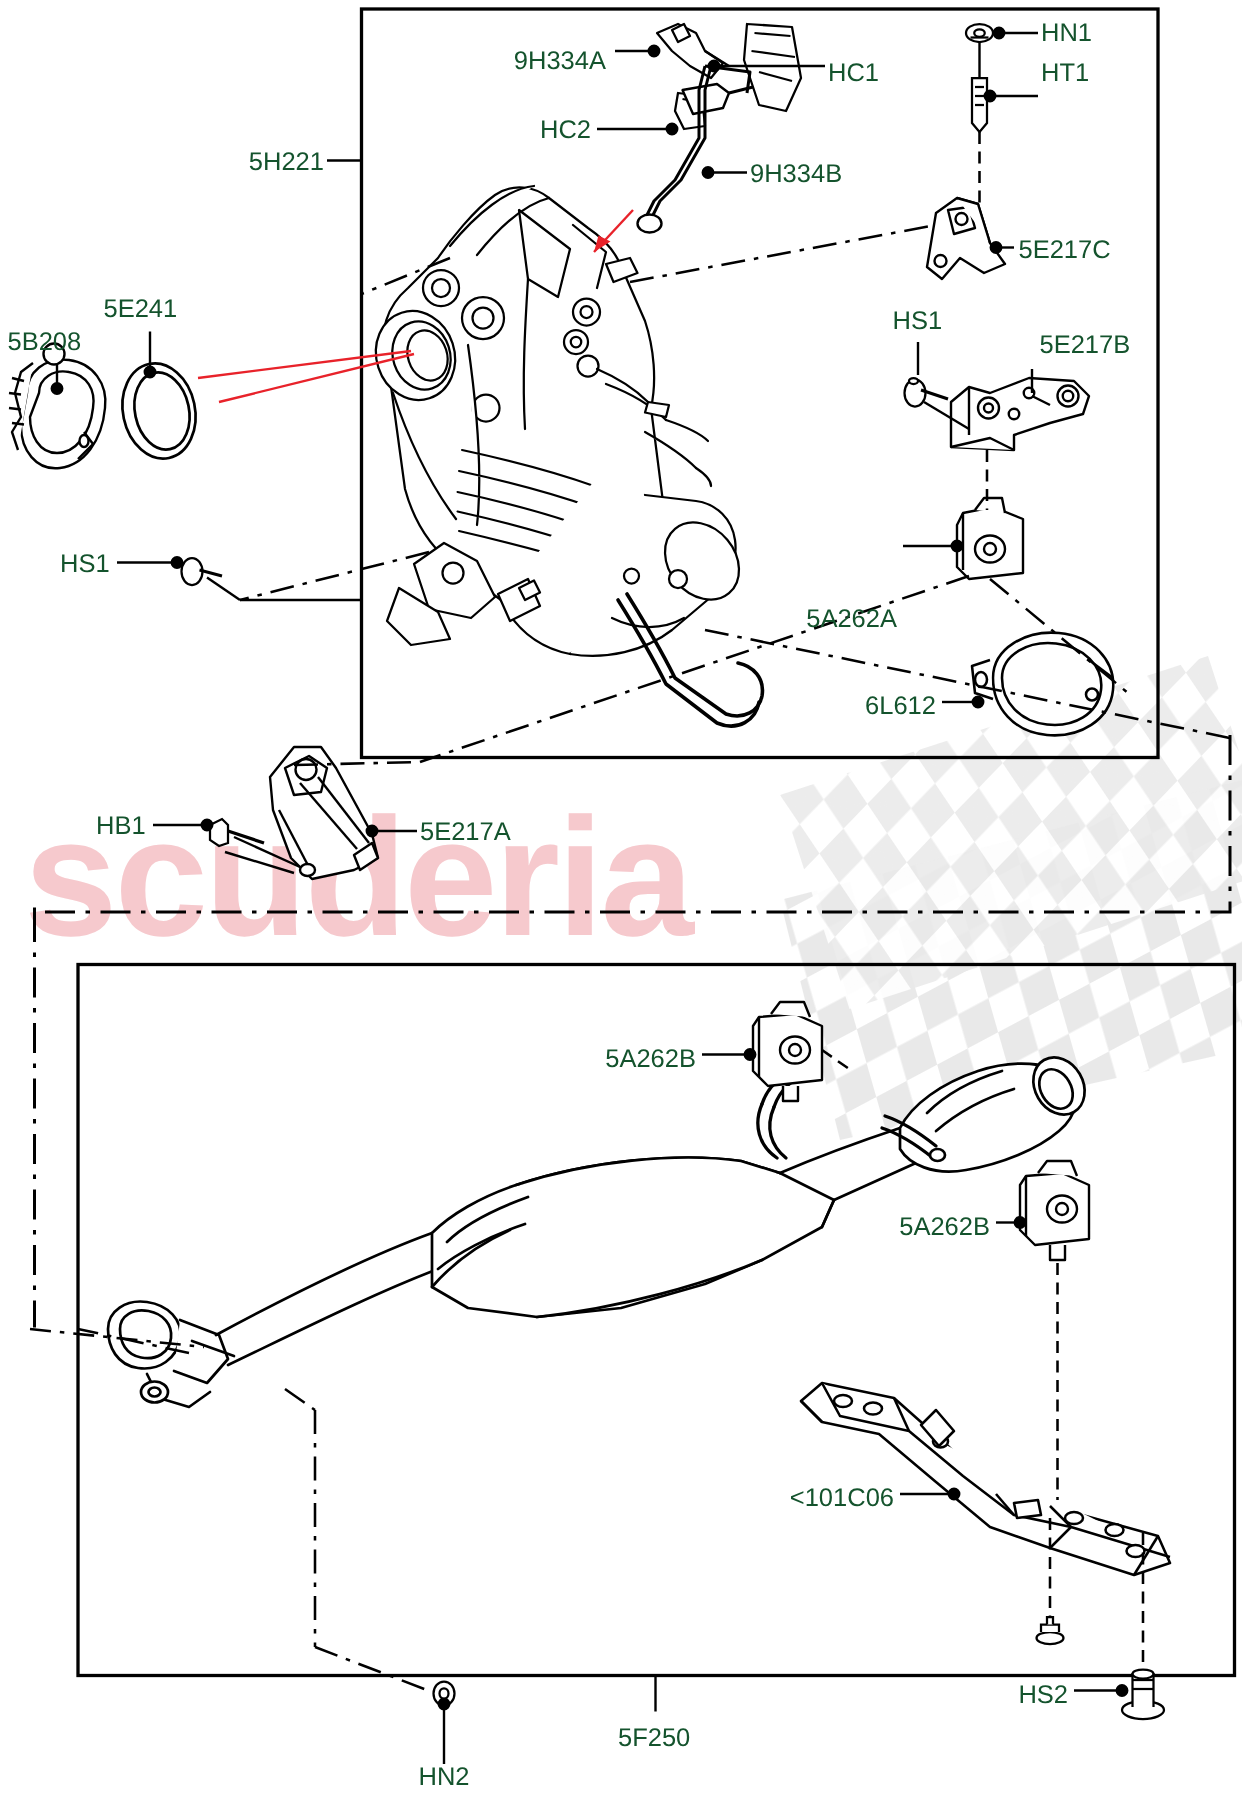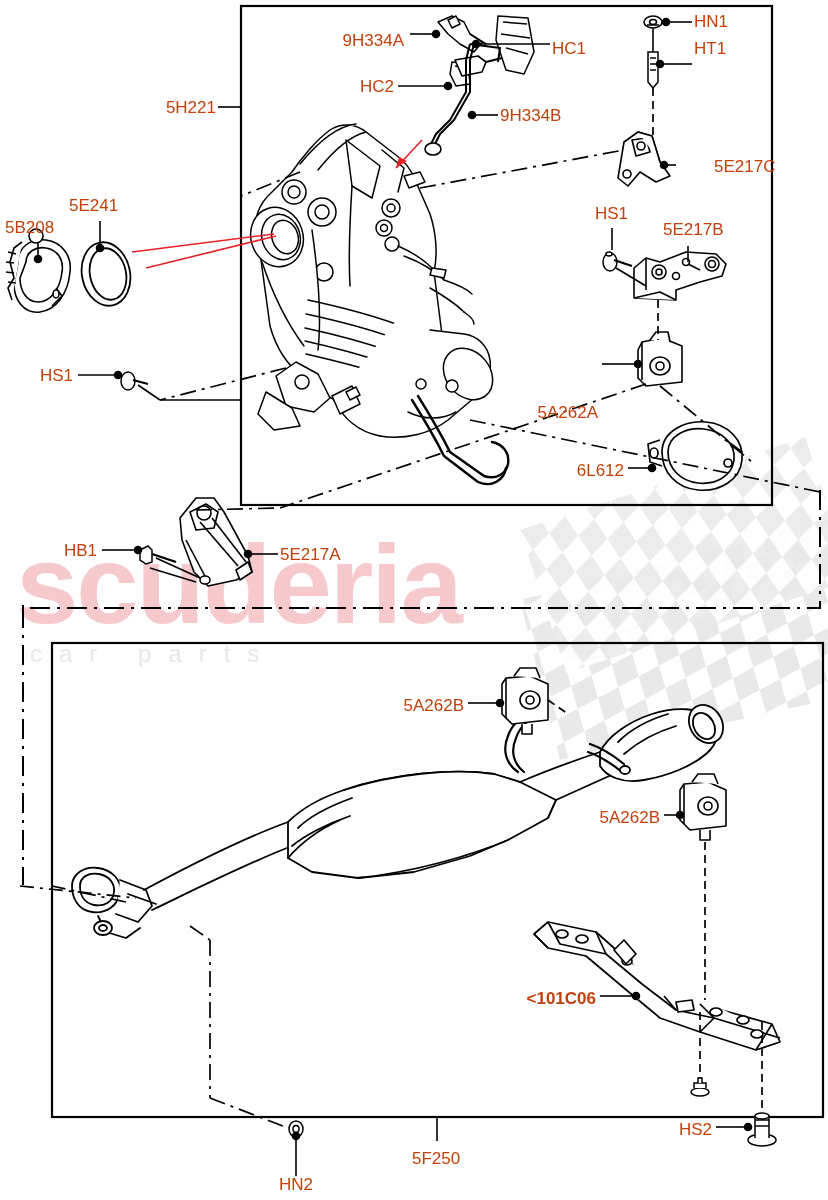"HN1" .lbl { color: #c2410c -> #14532d }
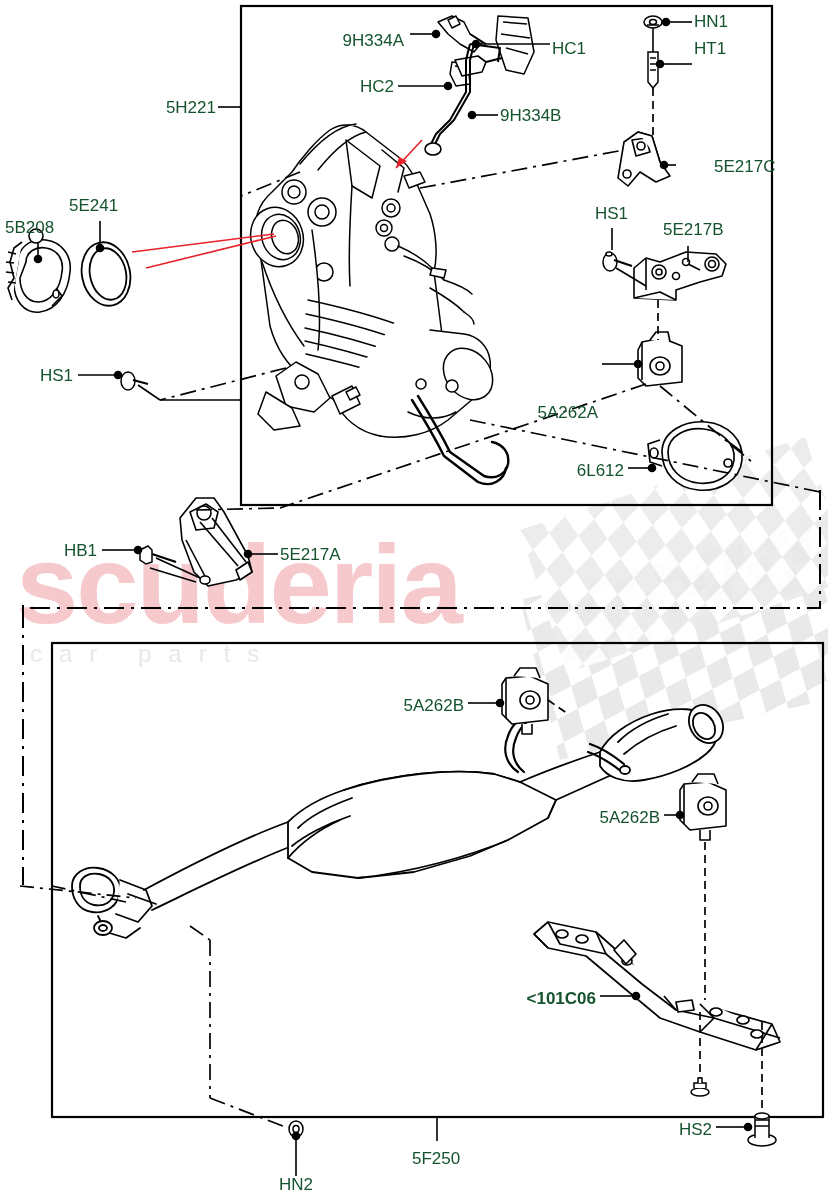"5E217C" div.lbl { margin-left: 35px -> none }
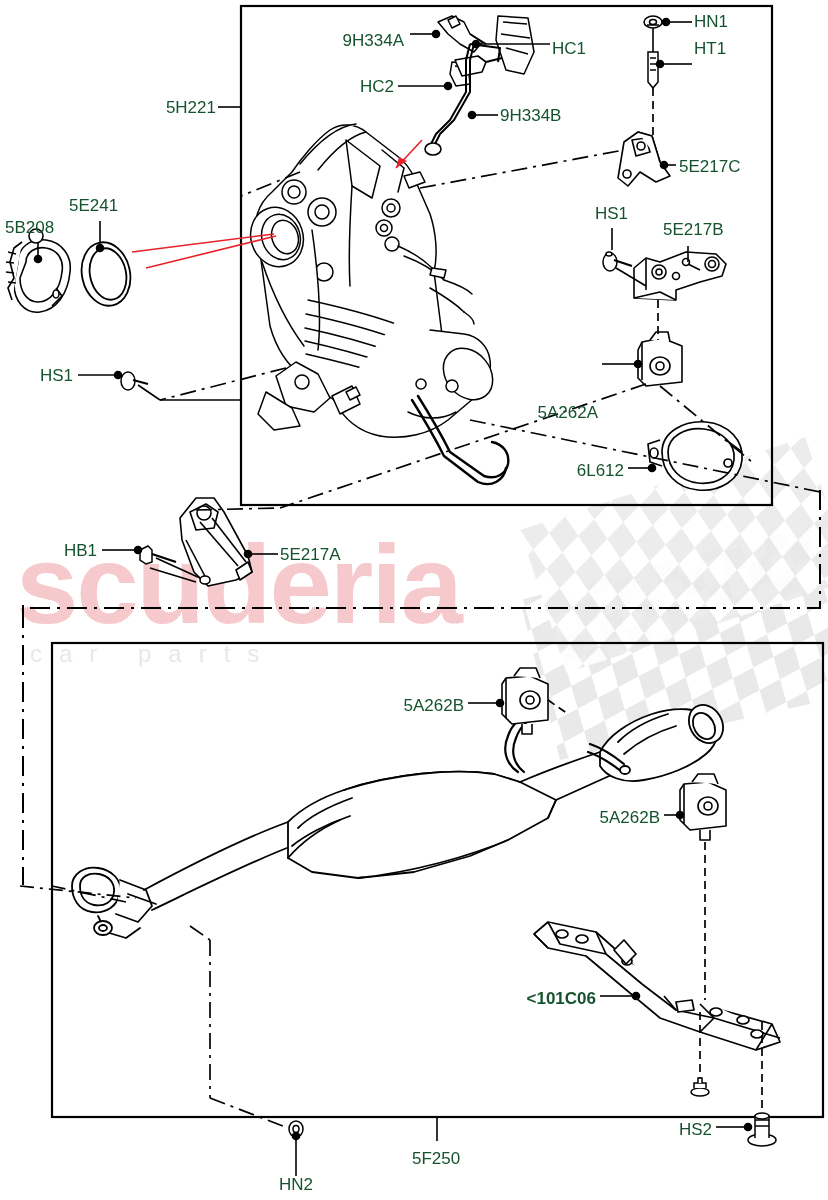"5E217B" div.lbl { left: 663px -> 693px }
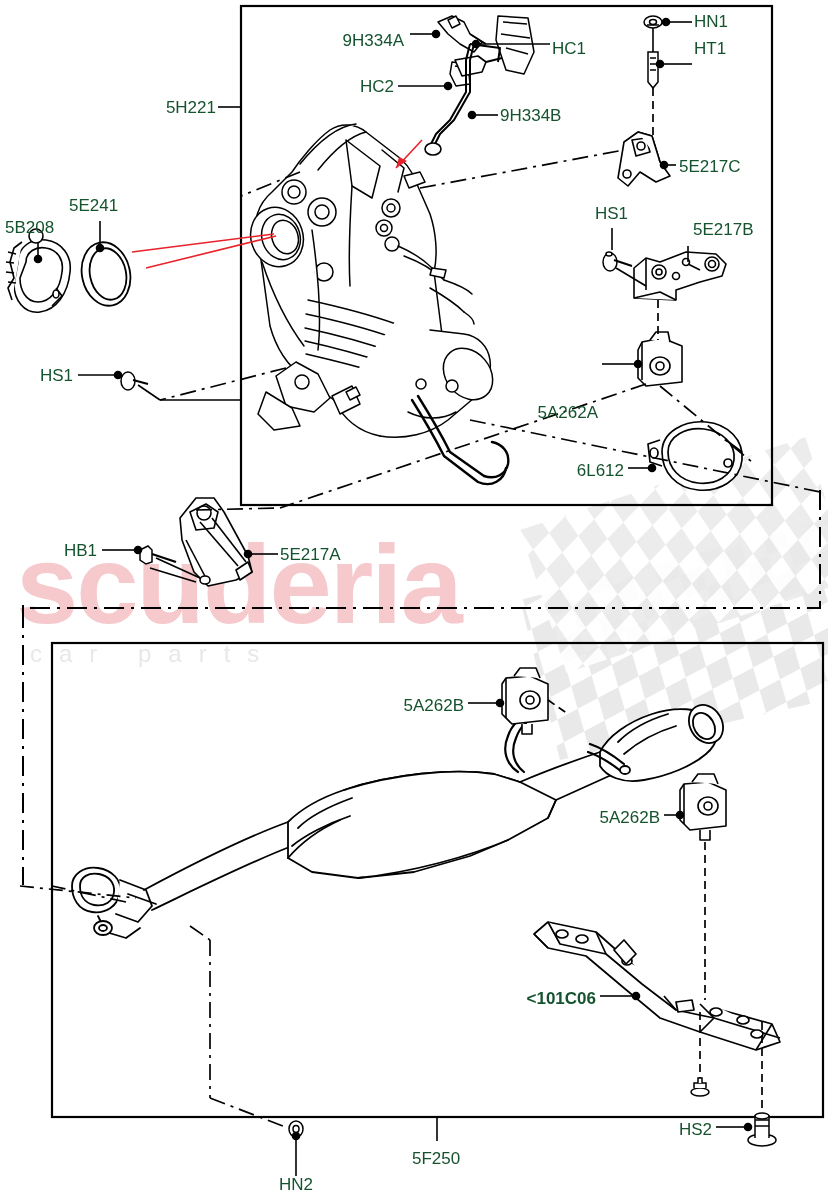"car parts" div.wm-text { html: <div>car parts</div> -> none }
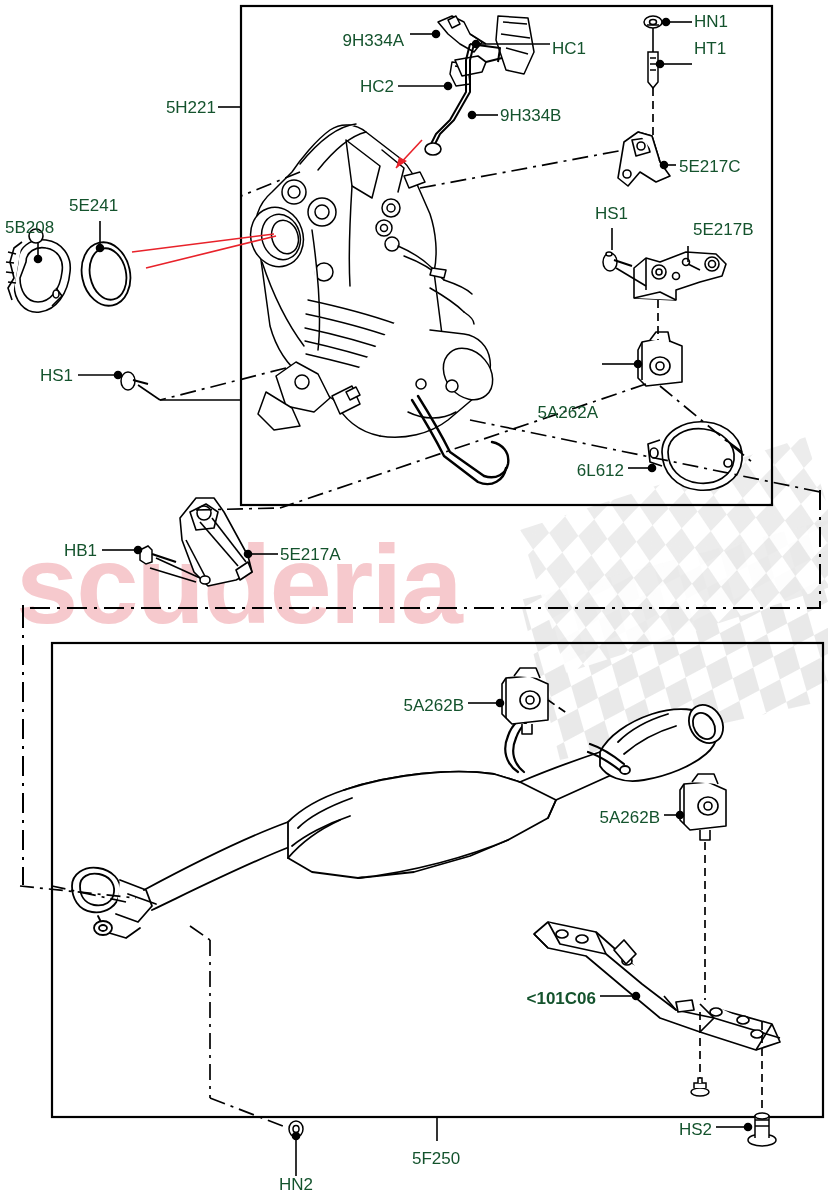"<101C06" div.lbl { font-weight: bold -> none }
